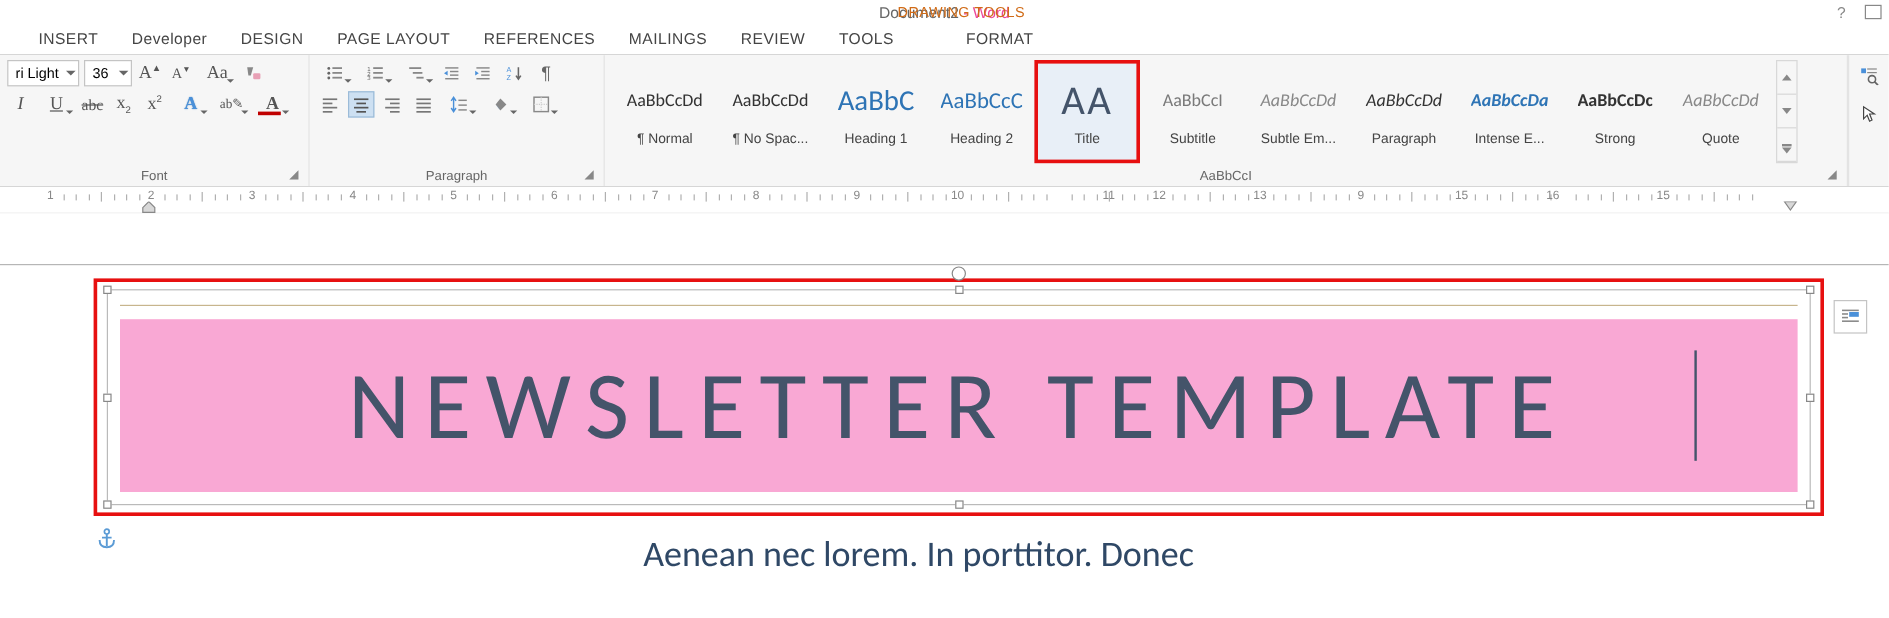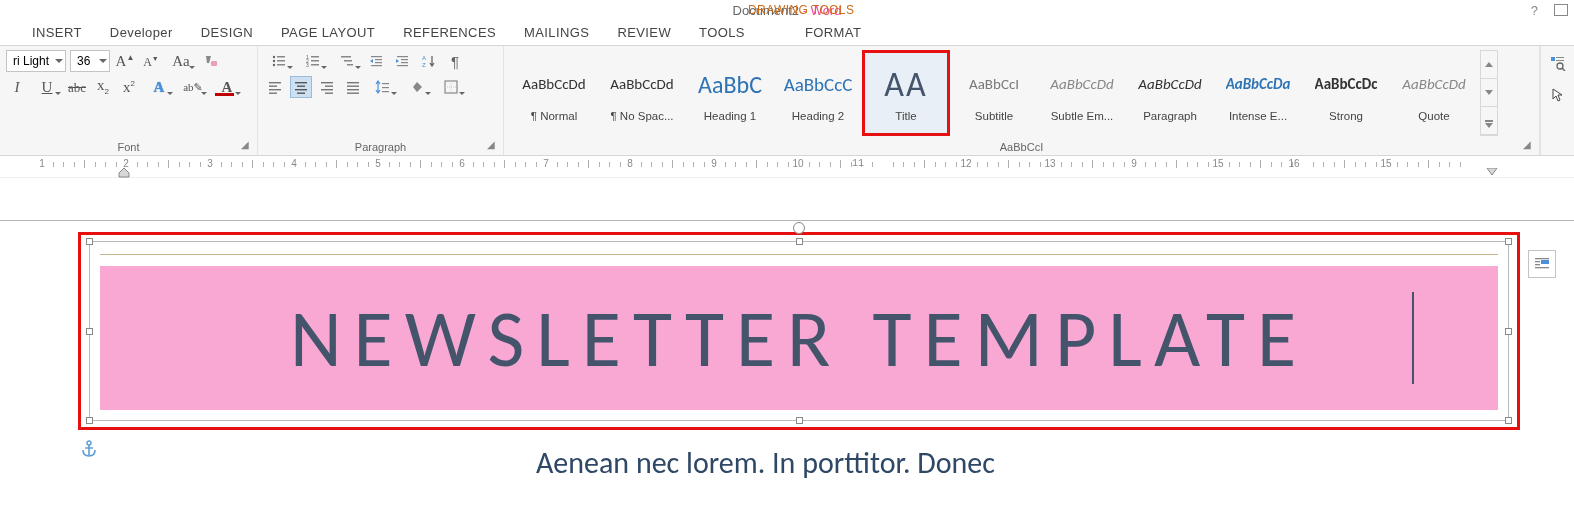"11" div.num { font-family: Liberation Mono, monospace -> none; left: 858px -> 924px }
